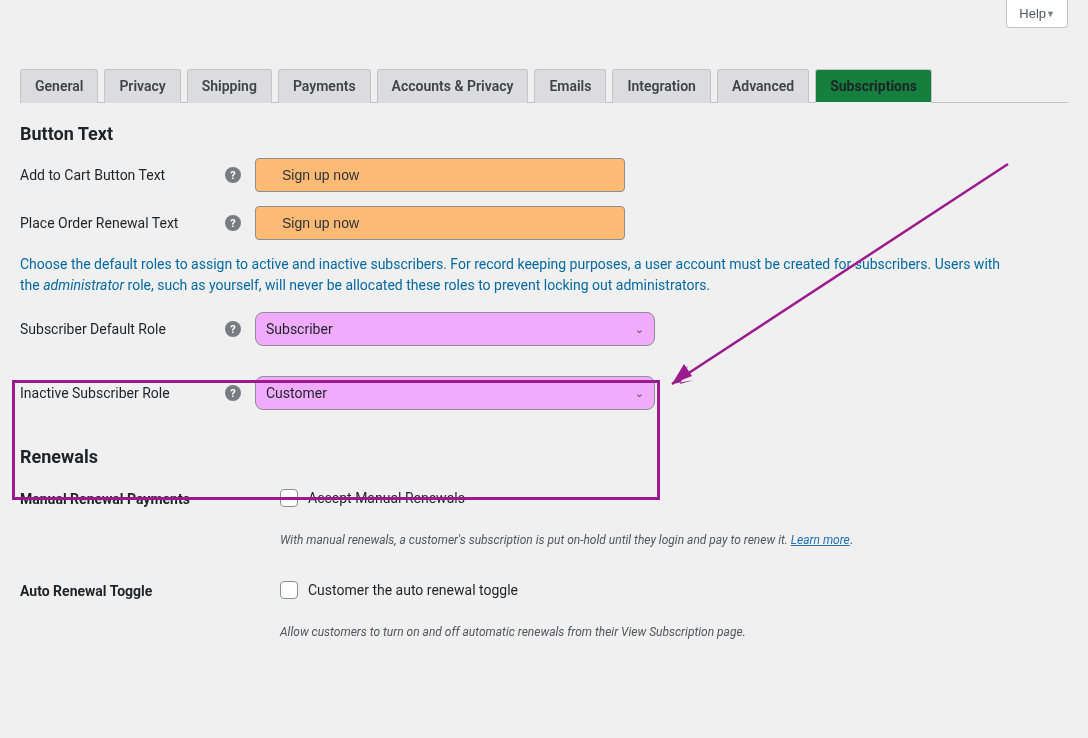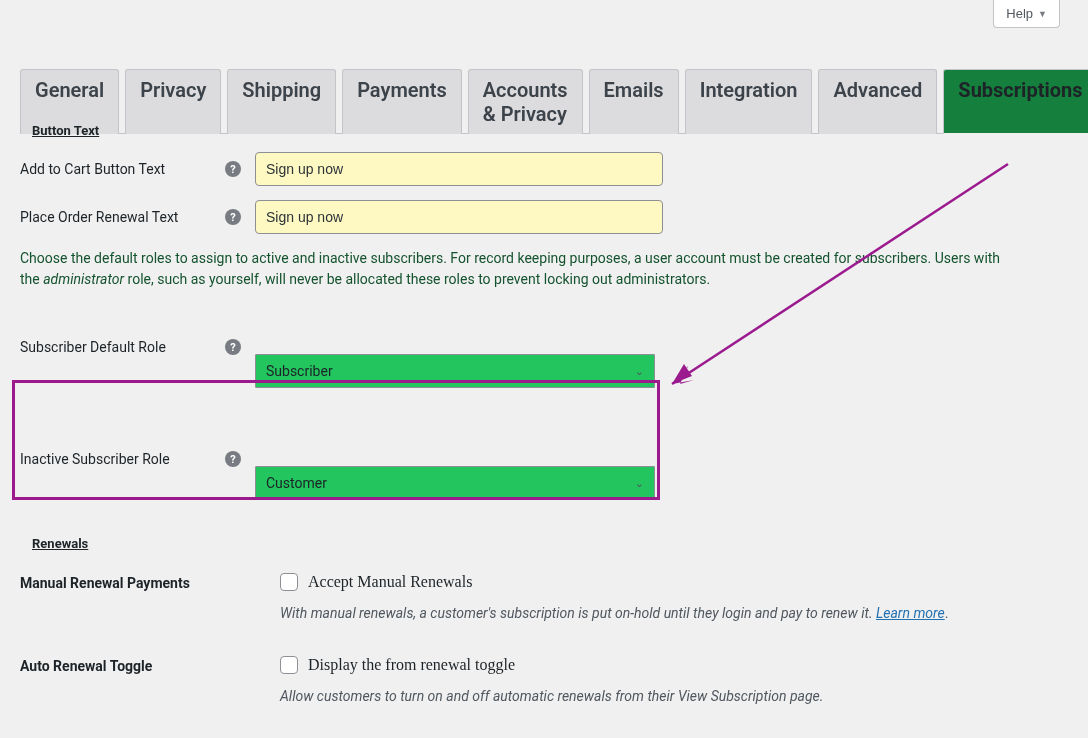"Help" .help-btn { gap: 5px -> none; right: 28px -> 20px }
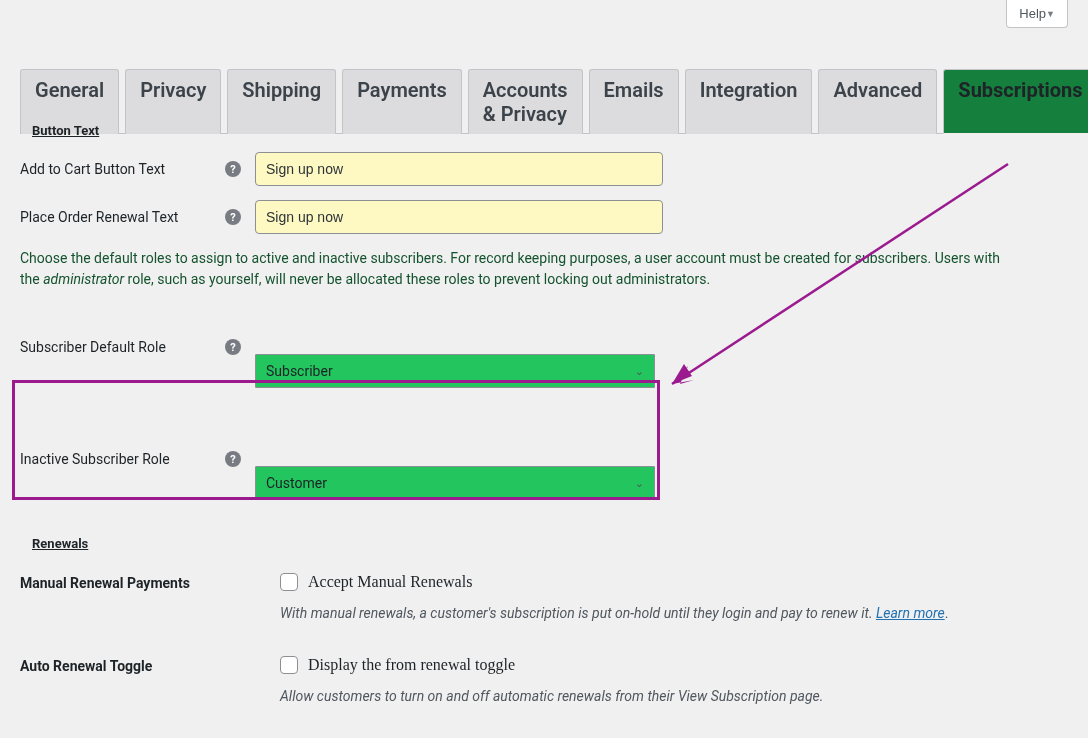"General" .tab { font-size: 20px -> 14px }
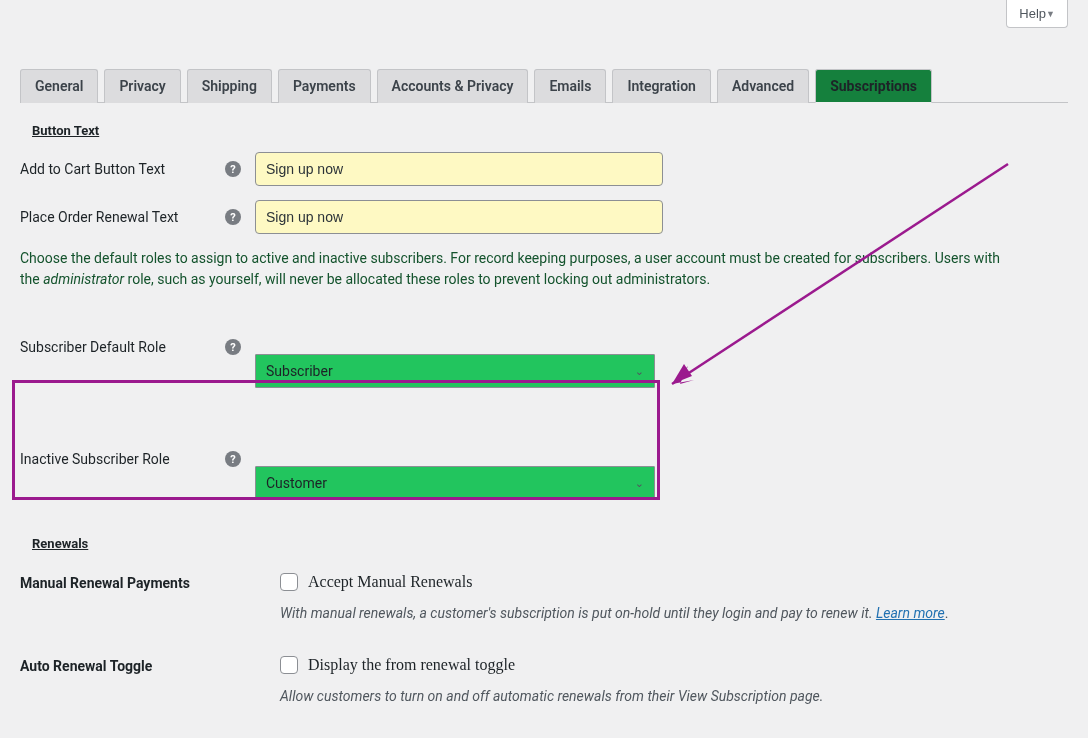"Button Text" h2.section { font-size: 13px -> 18px; margin: 18px 0 14px 12px -> 18px 0 14px 0; text-decoration: underline -> none }
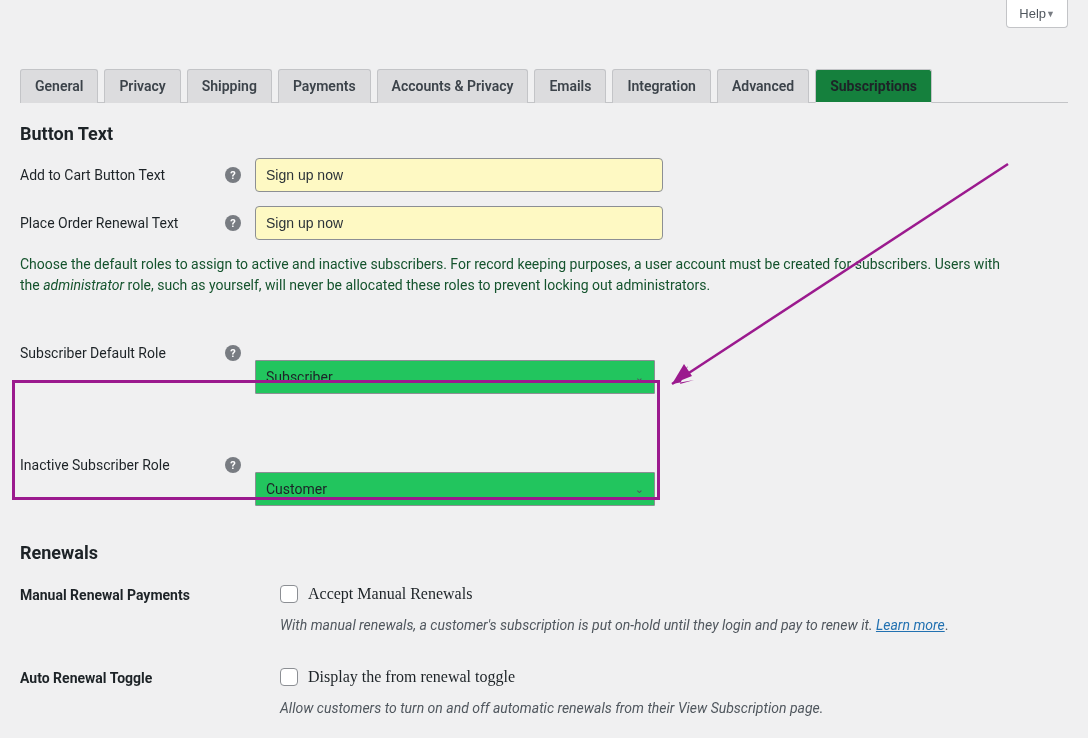"Sign up now" .row input[type="text"] { background: #fef9c3 -> #fdba74; padding: 0 10px -> 0 26px; width: 408px -> 370px }
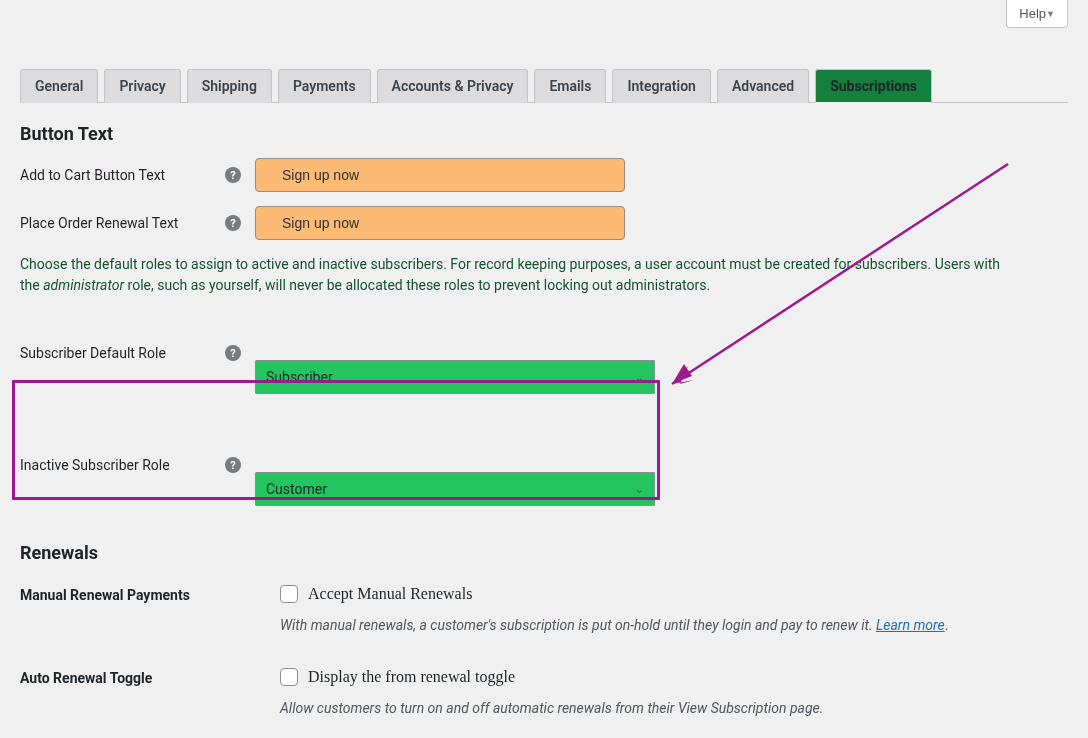"Choose the default roles to" .desc { color: #14532d -> #0369a1 }
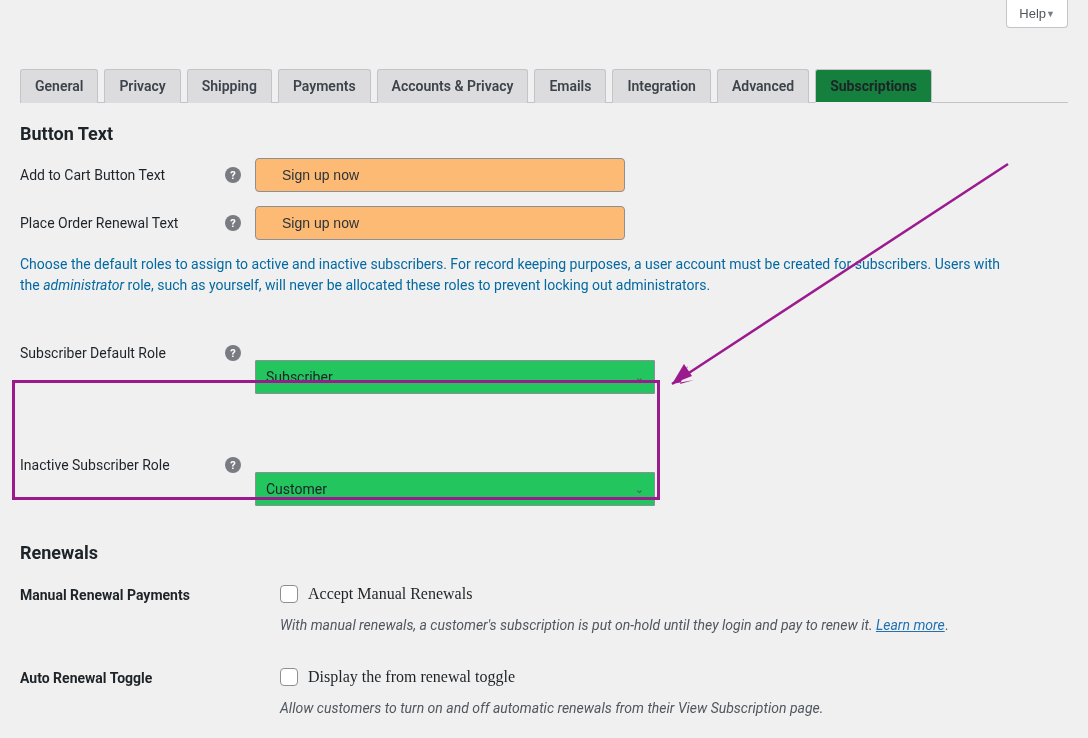"Subscriber" .row .select { background: #22c55e -> #f0abfc; border-radius: 1px -> 8px; margin-top: 48px -> none }
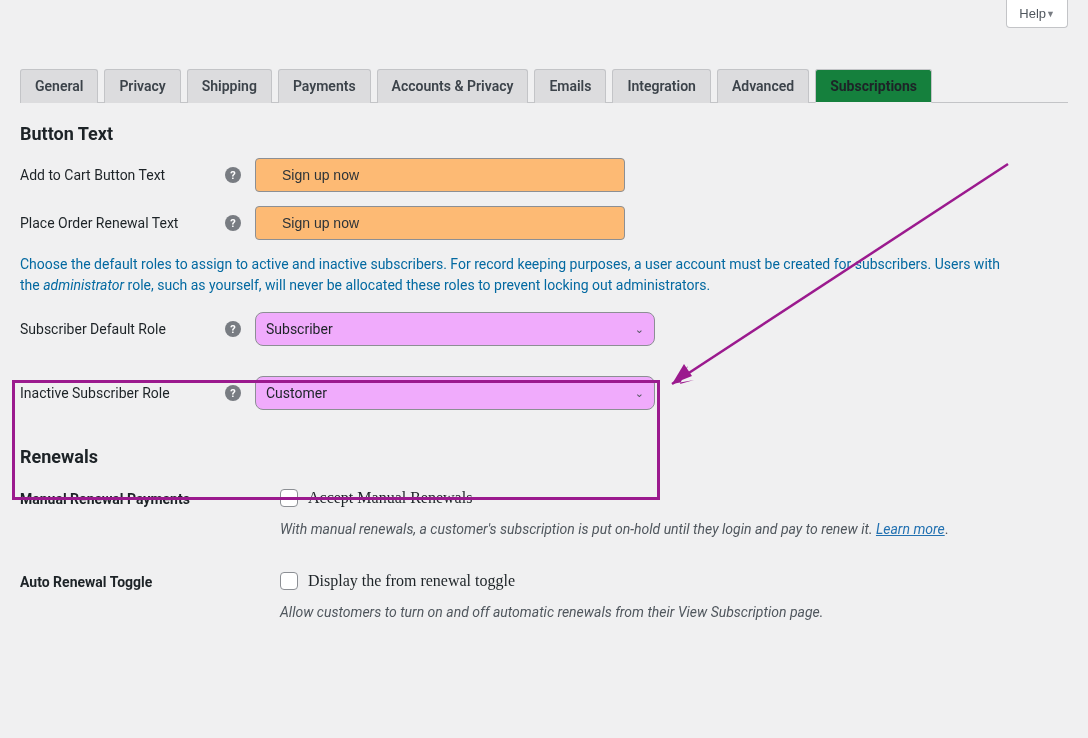"Accept Manual Renewals" .cb-label { font-family: Liberation Serif, serif -> none; font-size: 16px -> 14px }
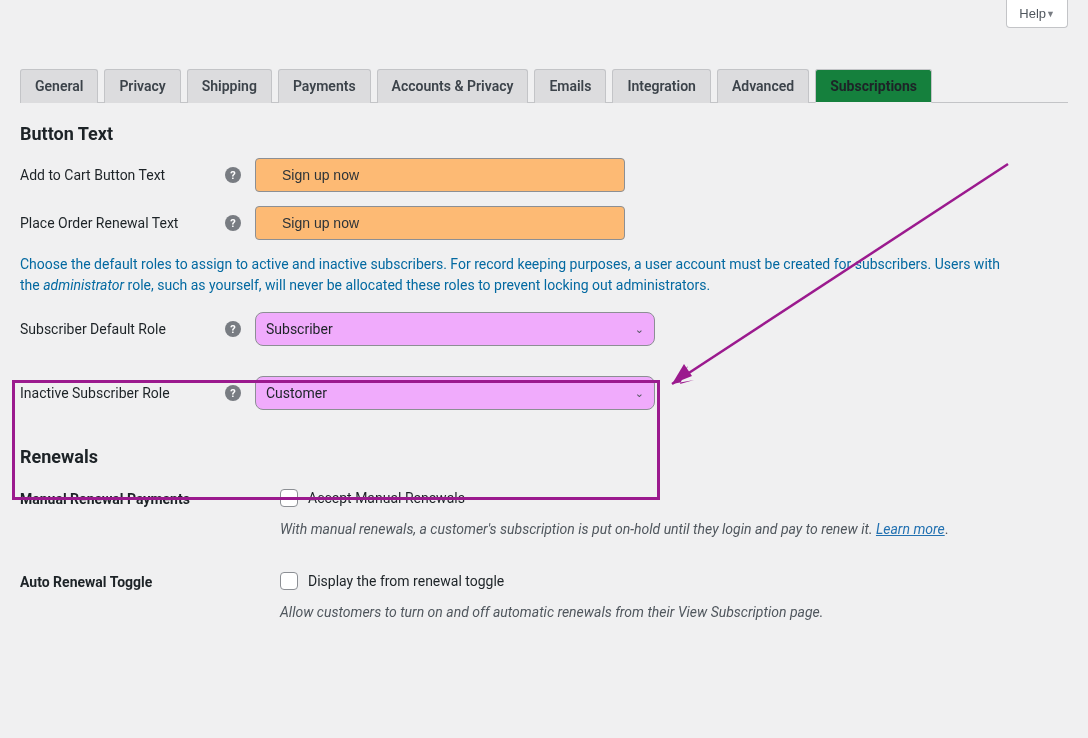"With manual renewals, a customer's" .cb-desc { font-size: 14px -> 12px; margin-top: 12px -> 24px }
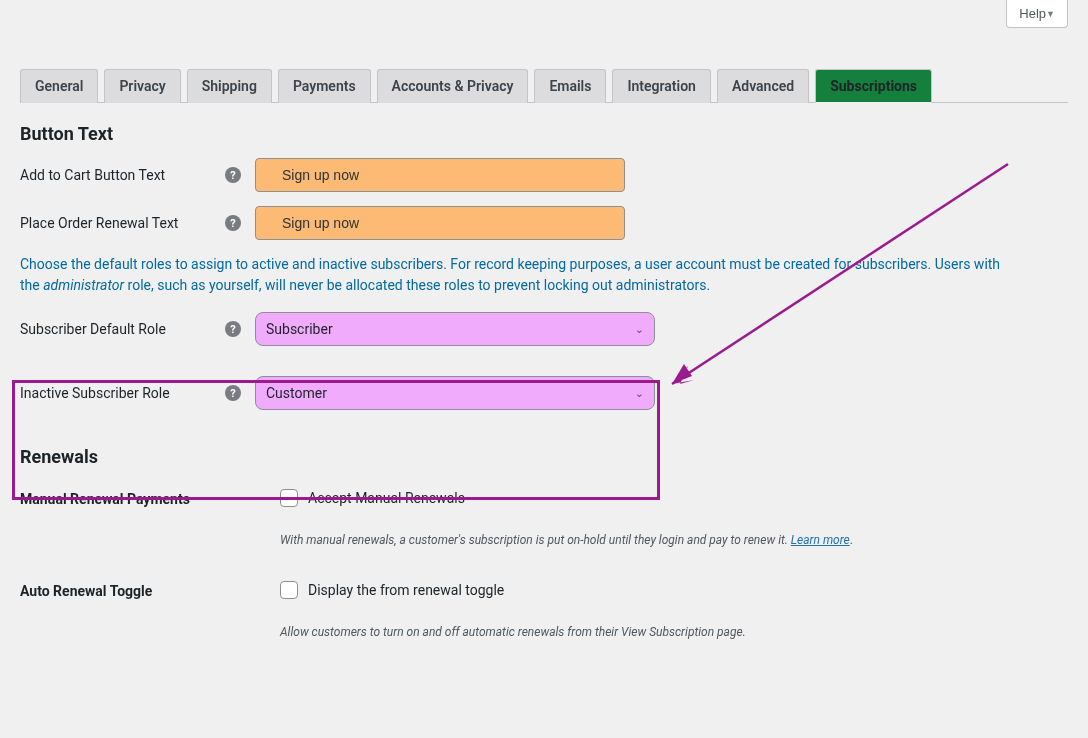"Display the from renewal toggle" span.cb-label { text: Display the from -> Customer the auto }
